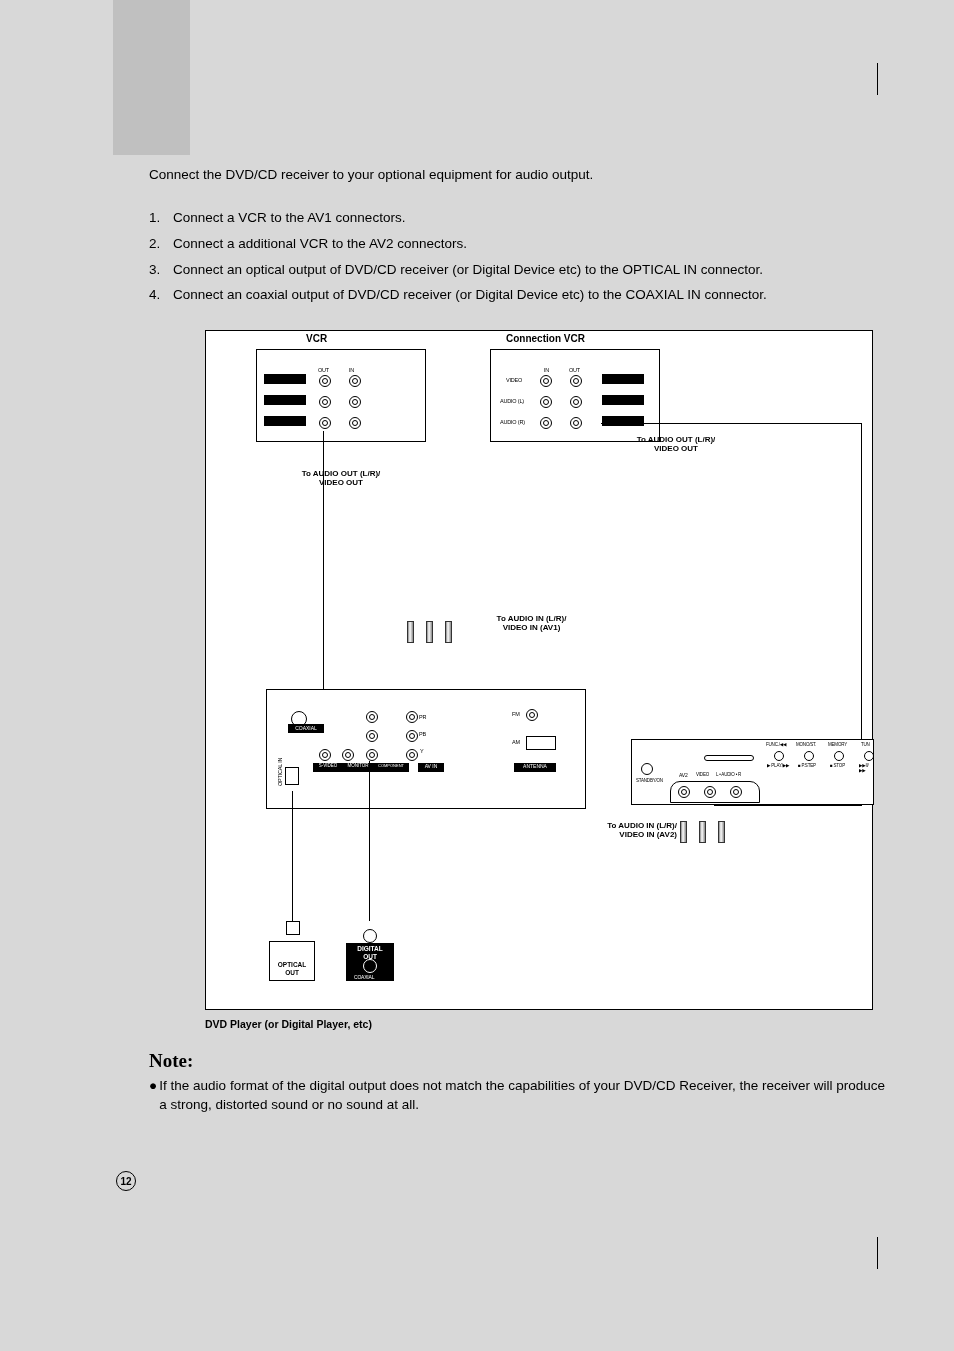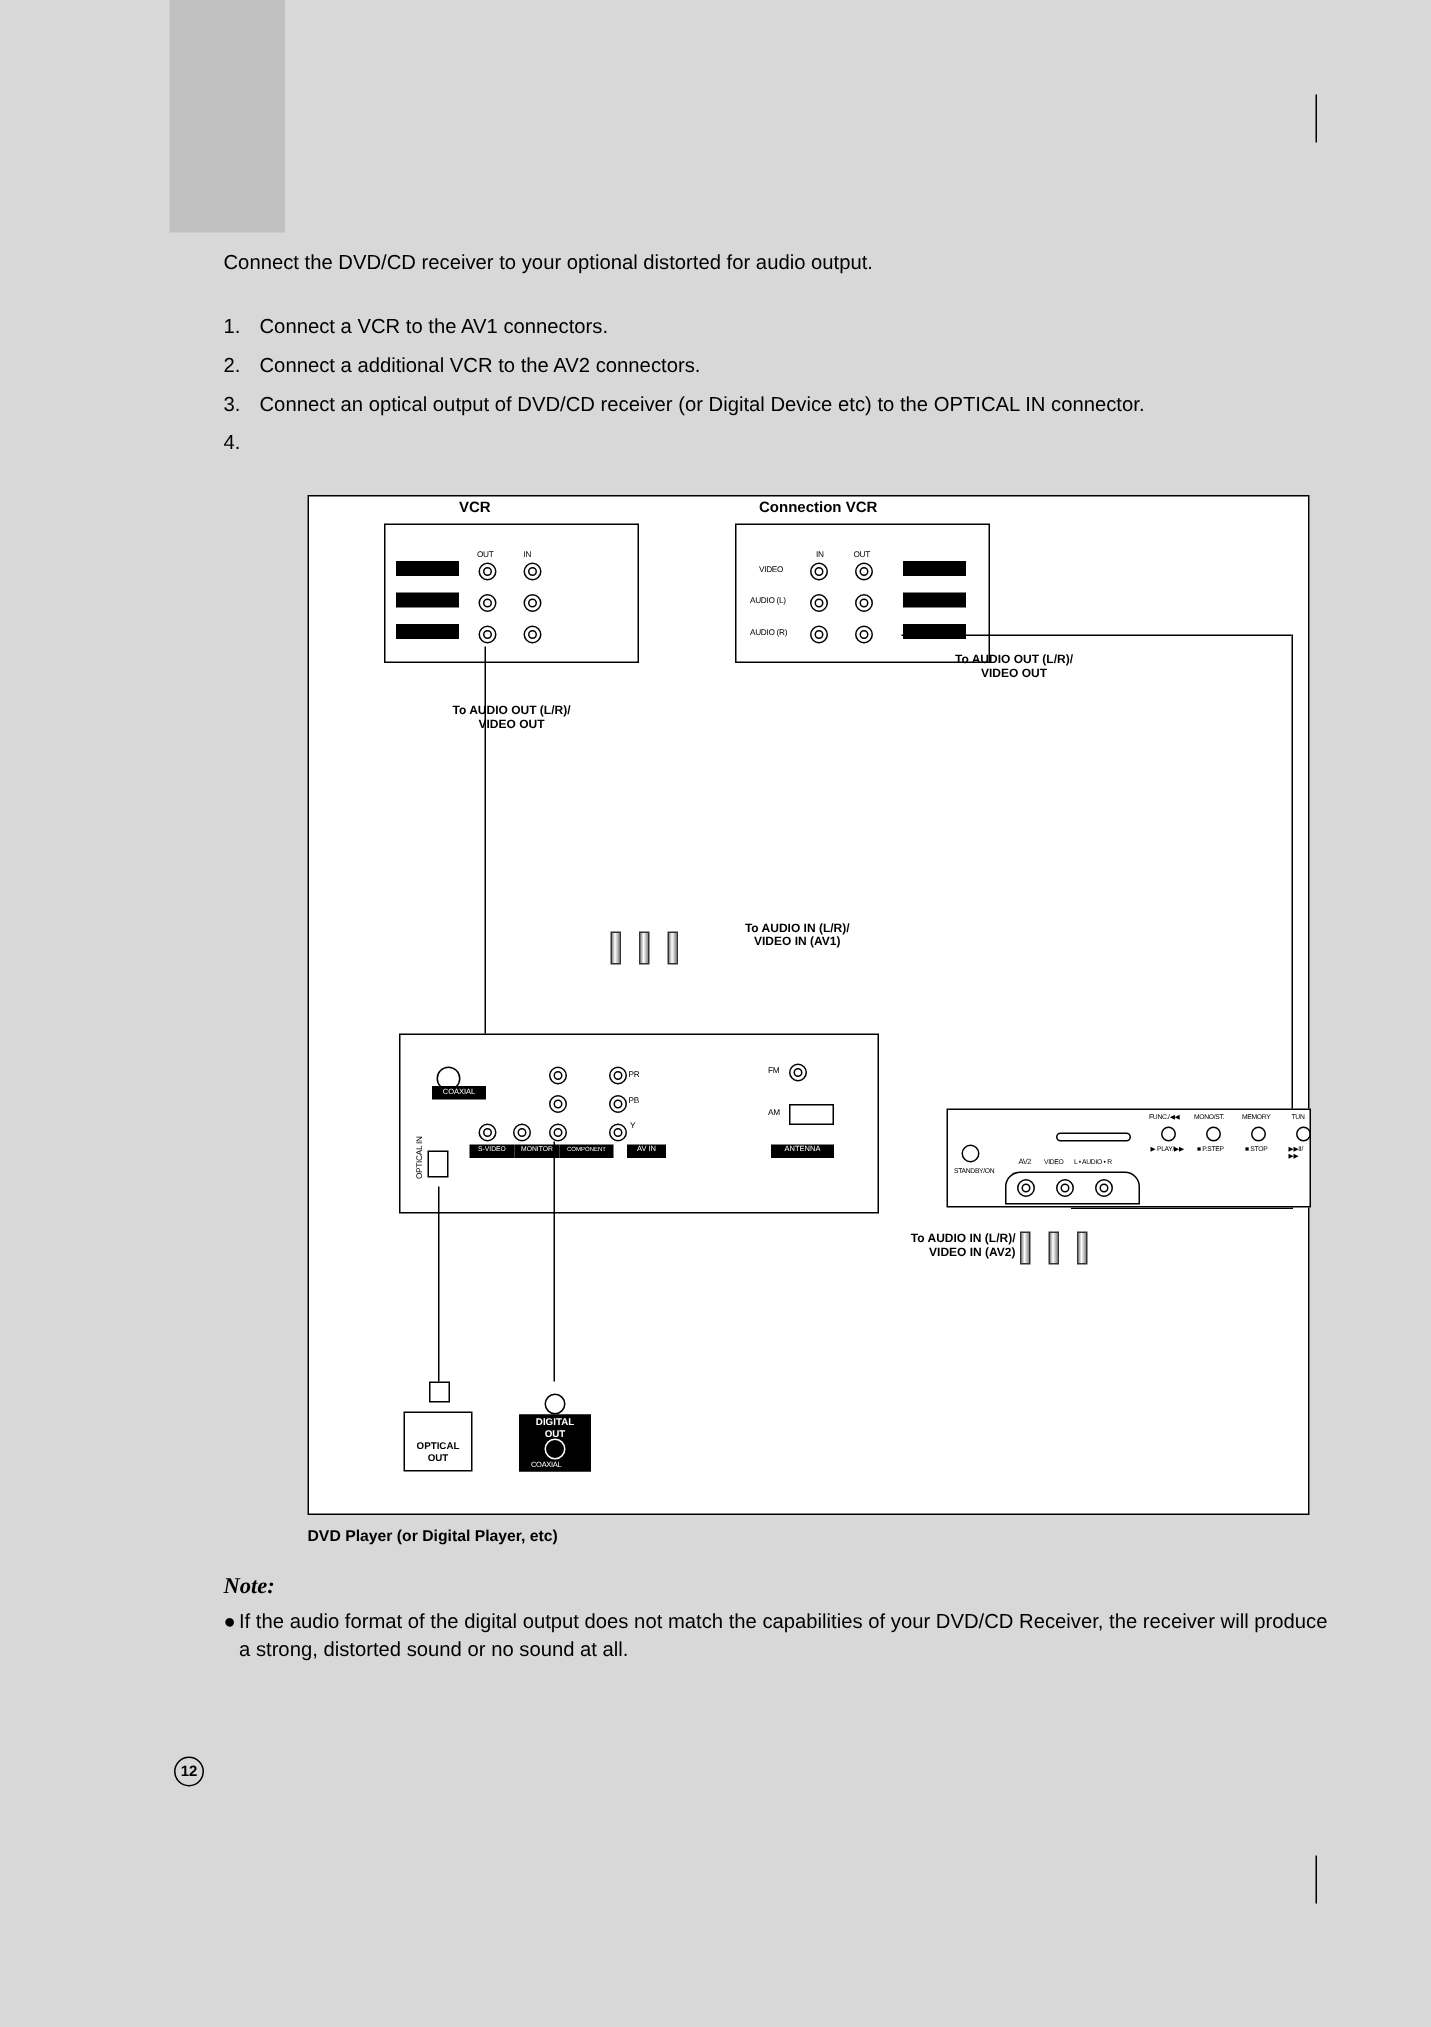"Connect the DVD/CD receiver to" div.intro { text: distorted -> equipment }
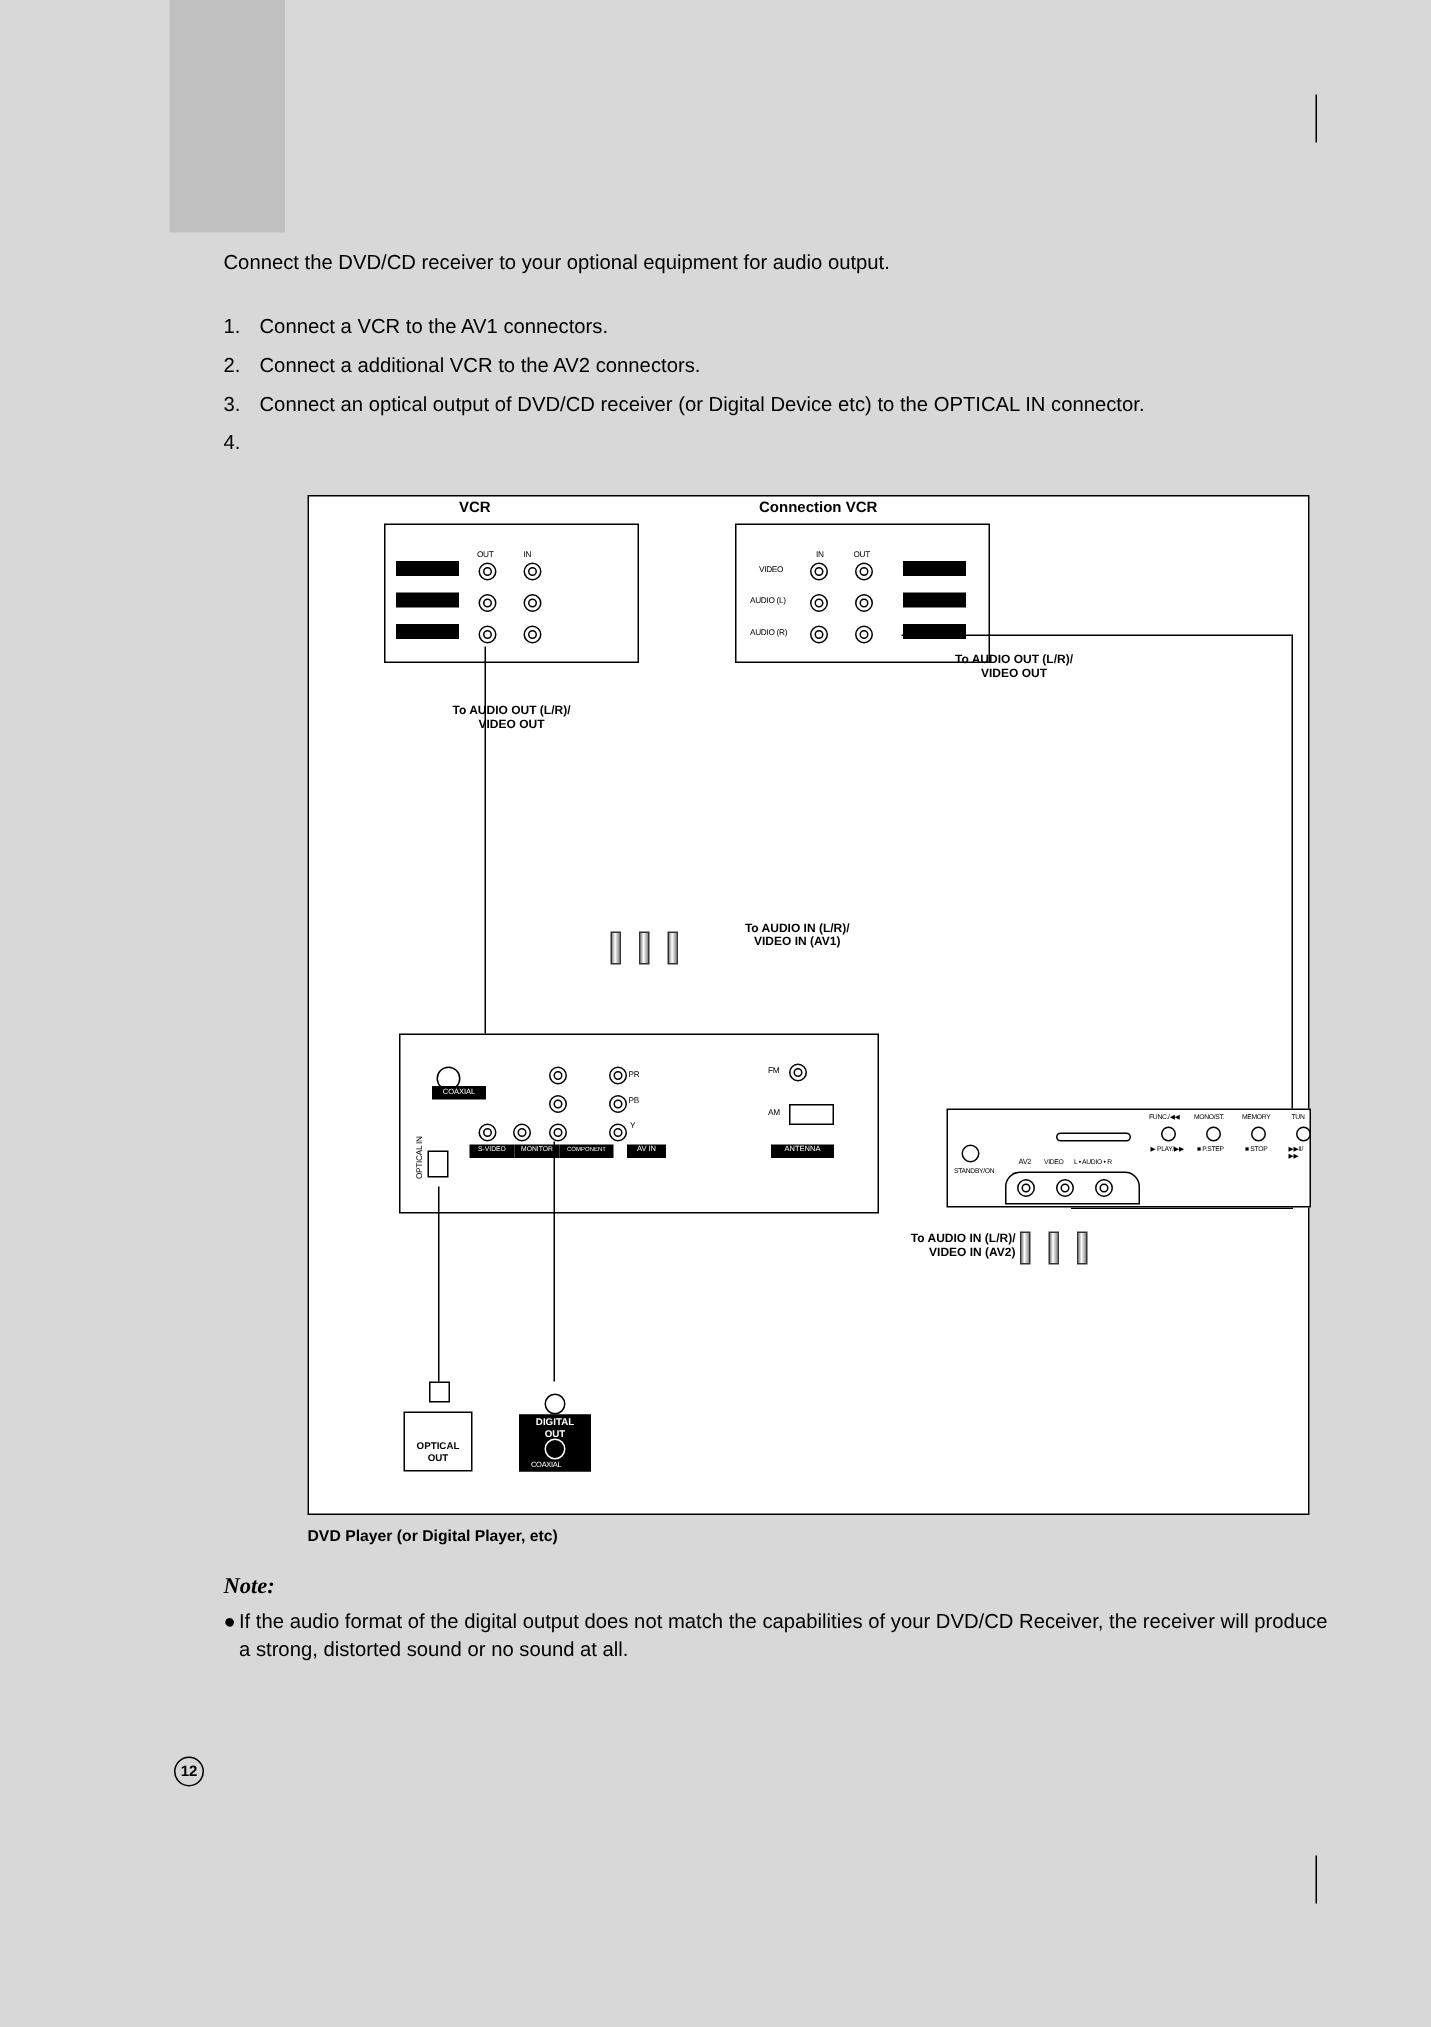"Connect an coaxial output of" span { html: none -> <span>Connect an coaxial output of DVD/CD receiver (or Digital Device etc) to the COAXIAL IN connector.</span> }
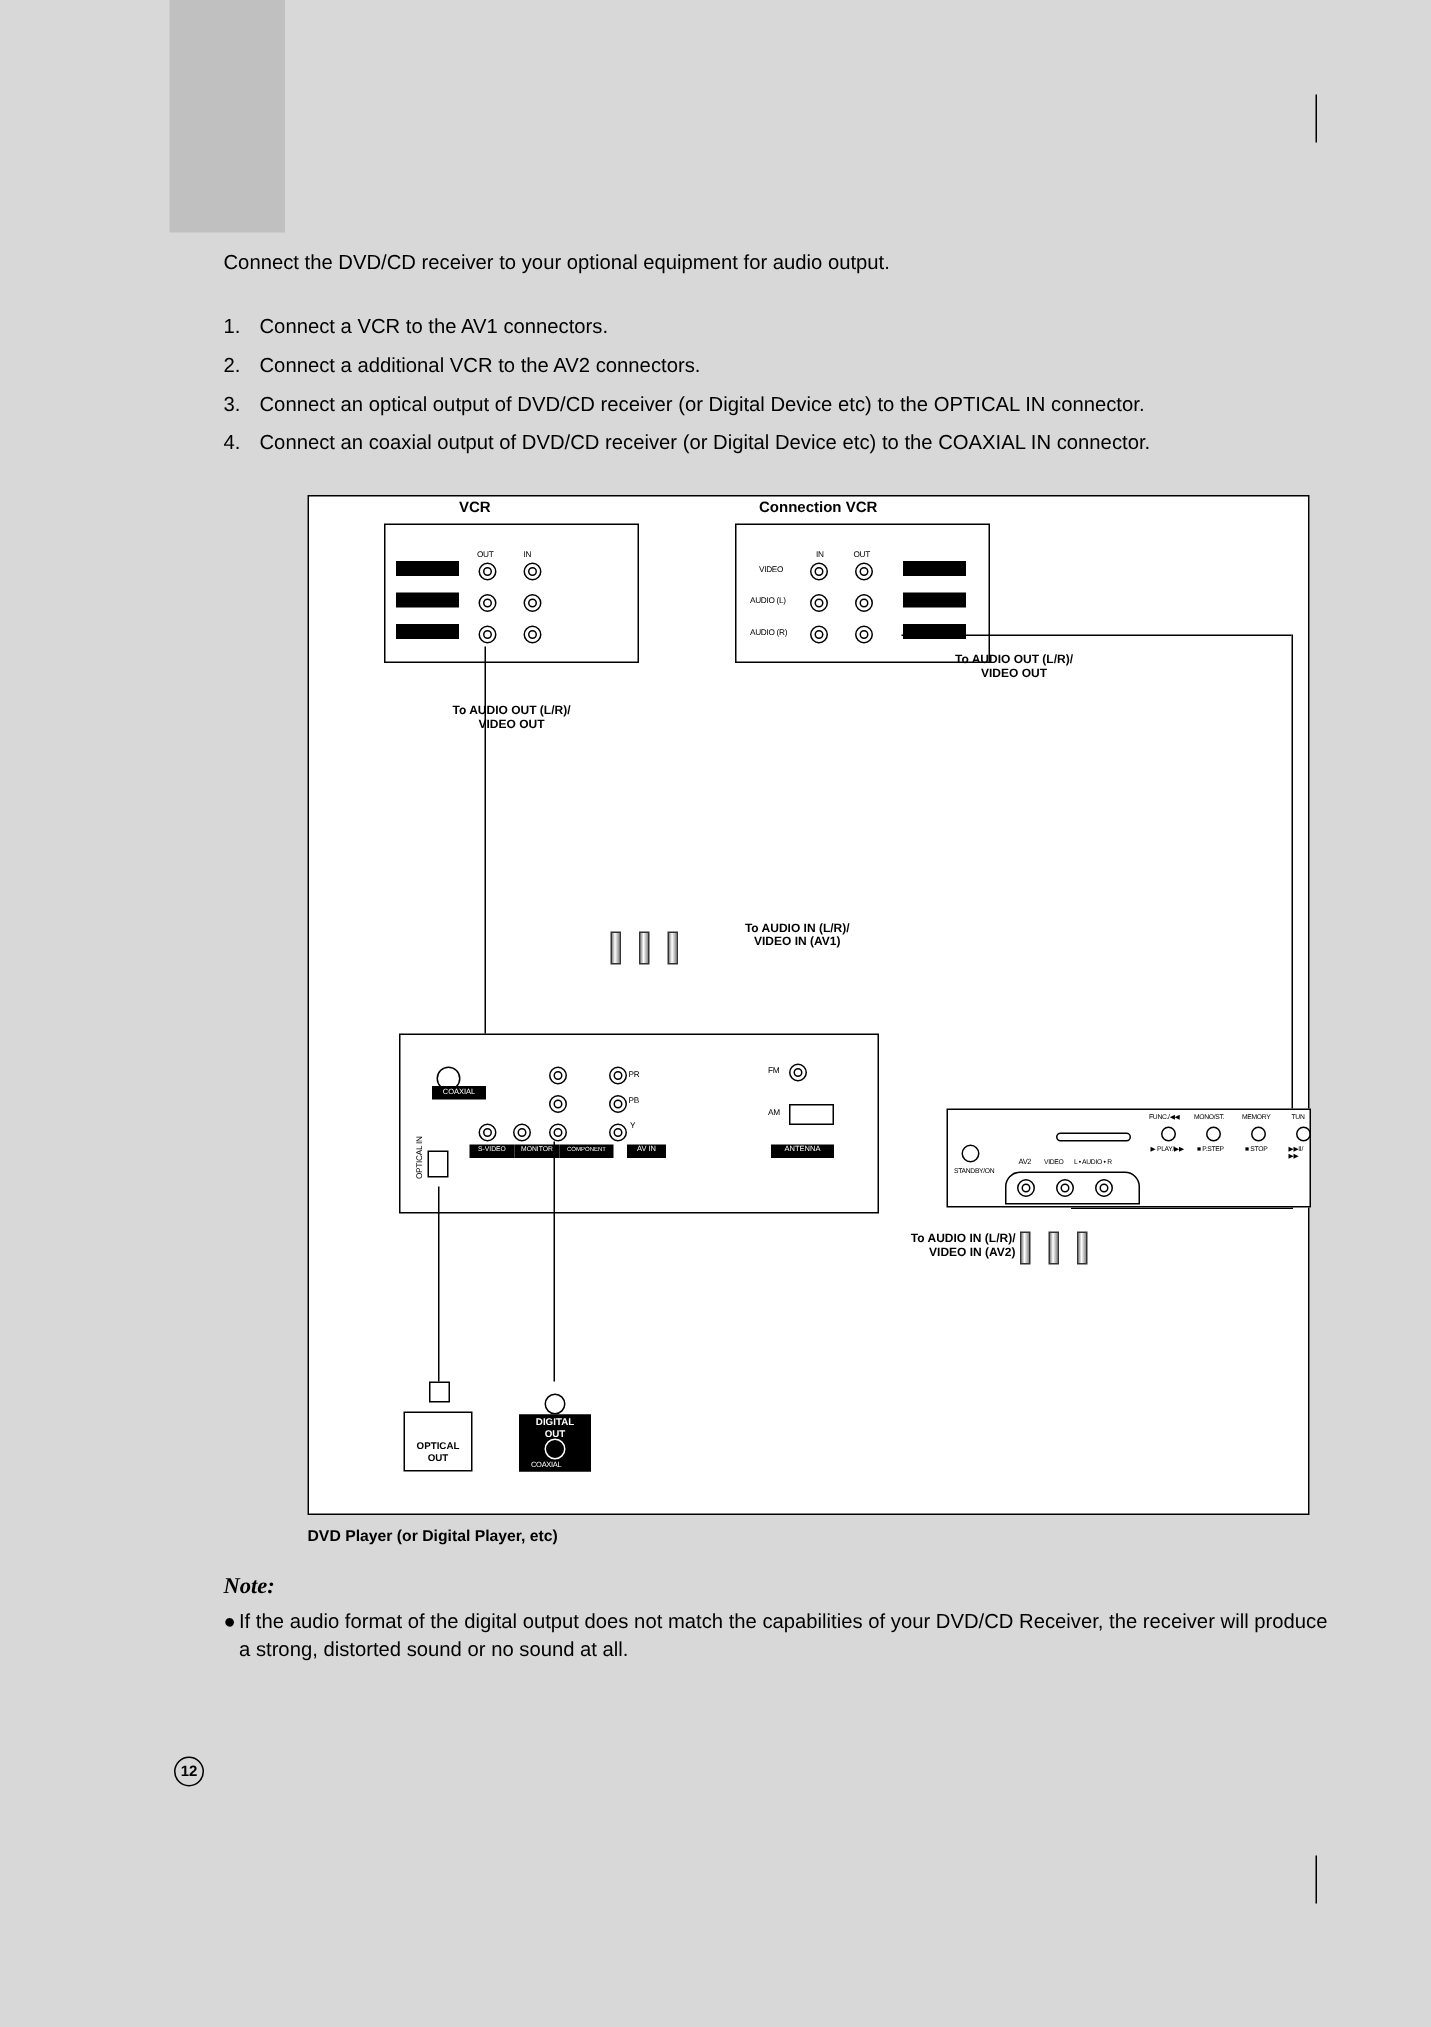"Note:" .note-hdr { font-size: 15px -> 19px; font-style: italic -> none }
